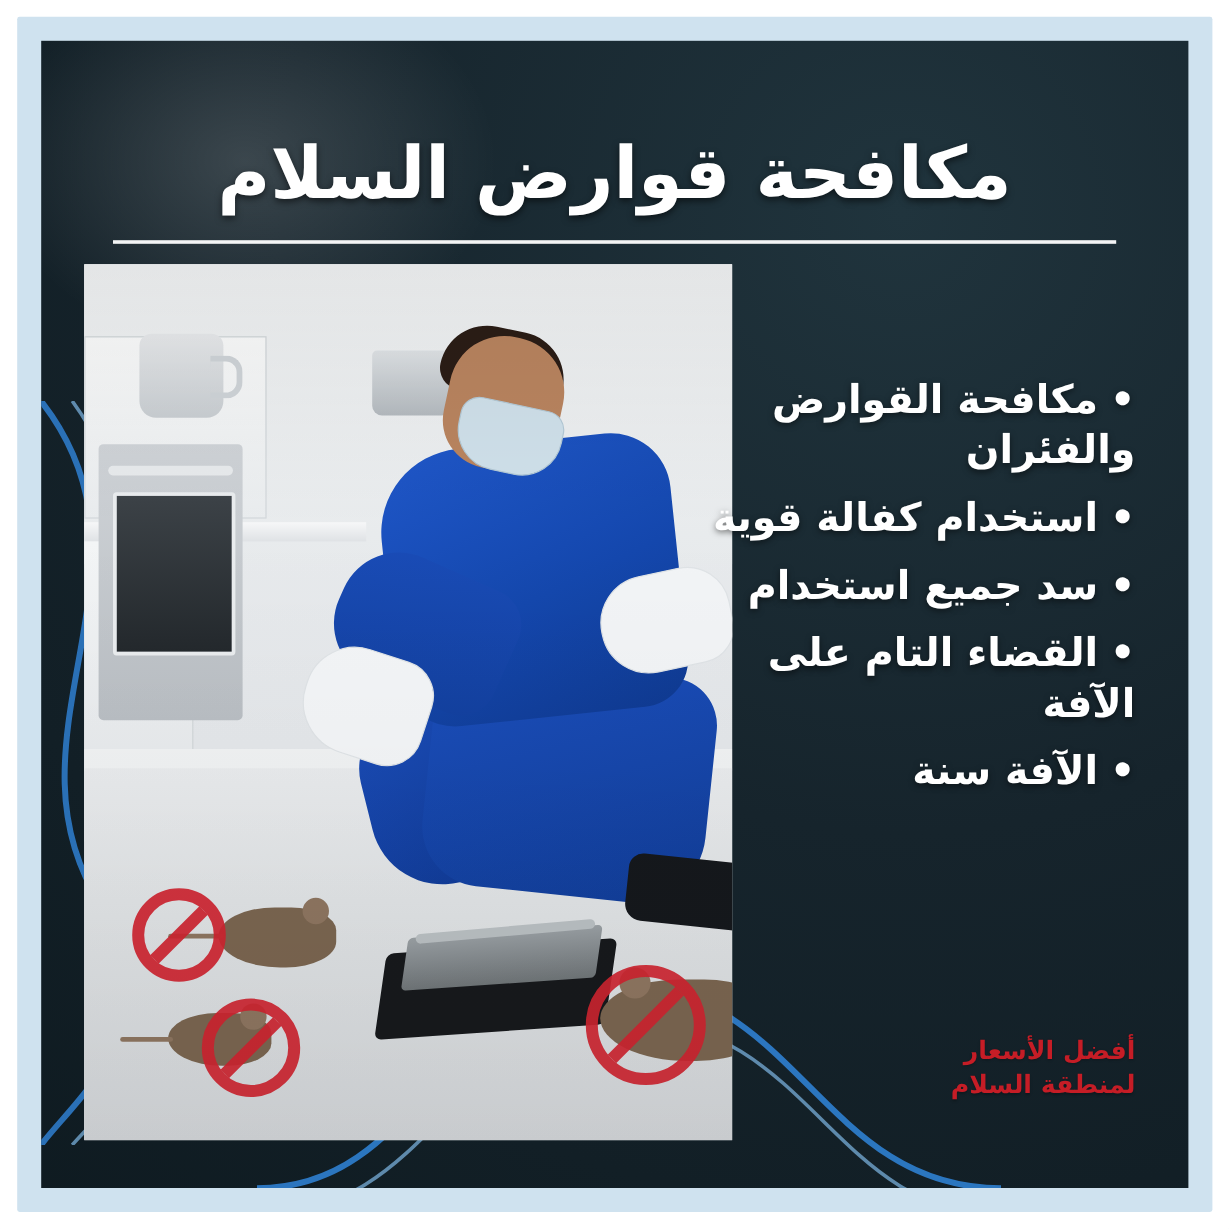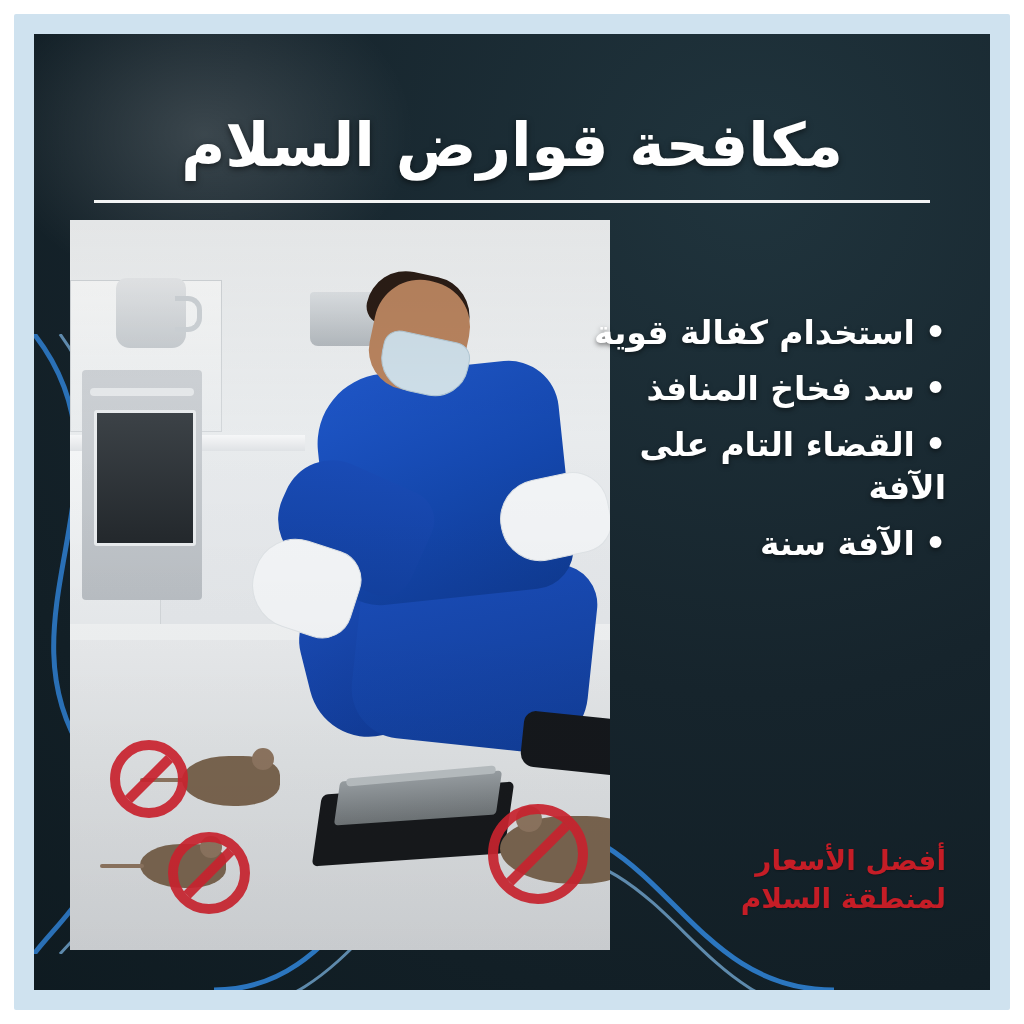"مكافحة القوارض والفئران" span.bullet { html: none -> <span>مكافحة القوارض والفئران</span> }
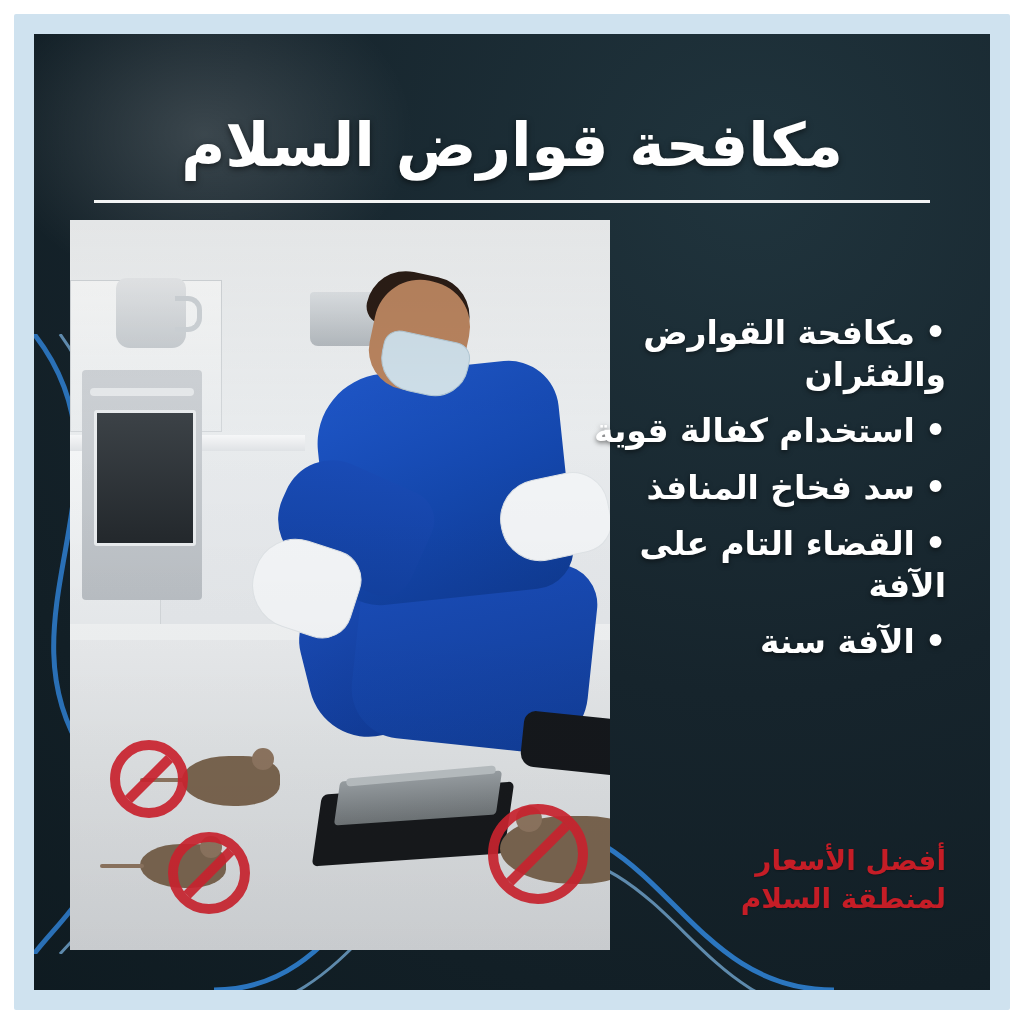"سد فخاخ المنافذ" span.bullet { text: فخاخ المنافذ -> جميع استخدام }
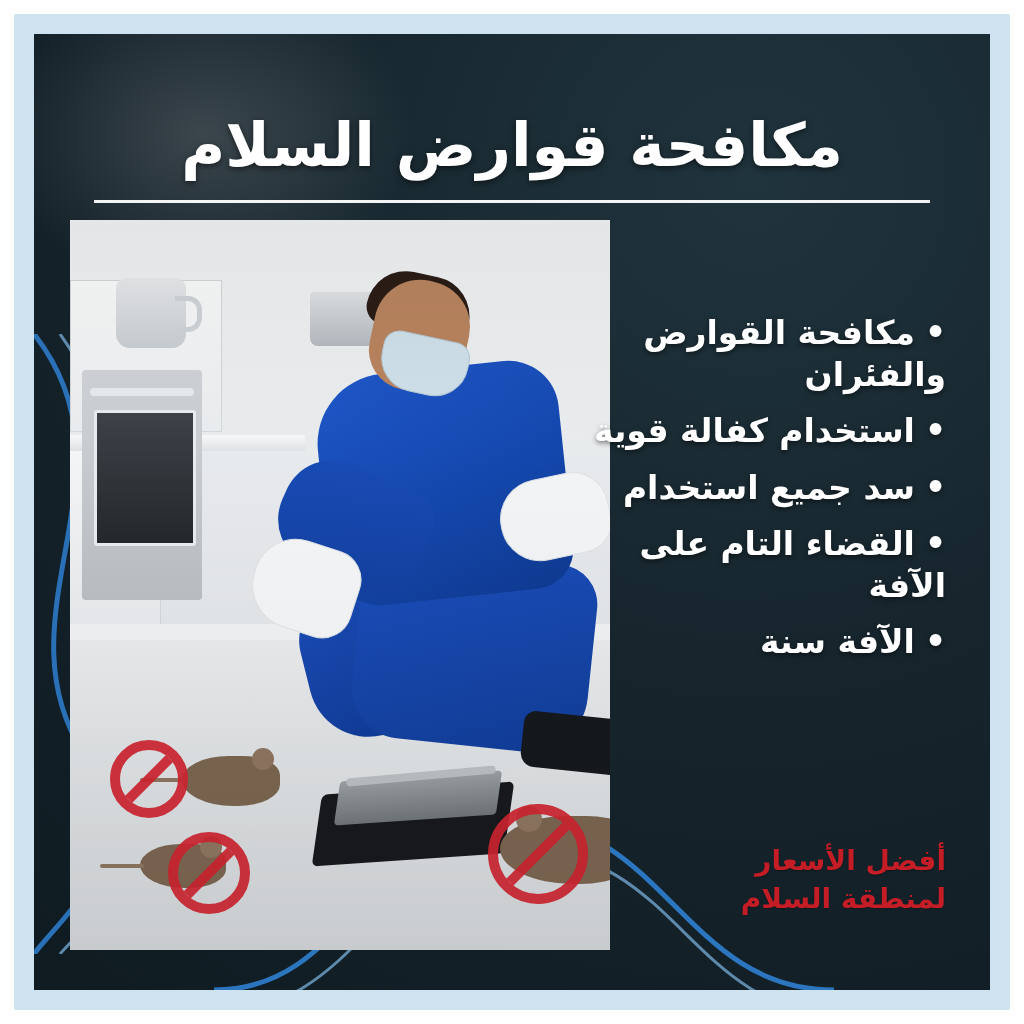"أفضل الأسعار" .tagline { font-size: 28px -> 21px }
